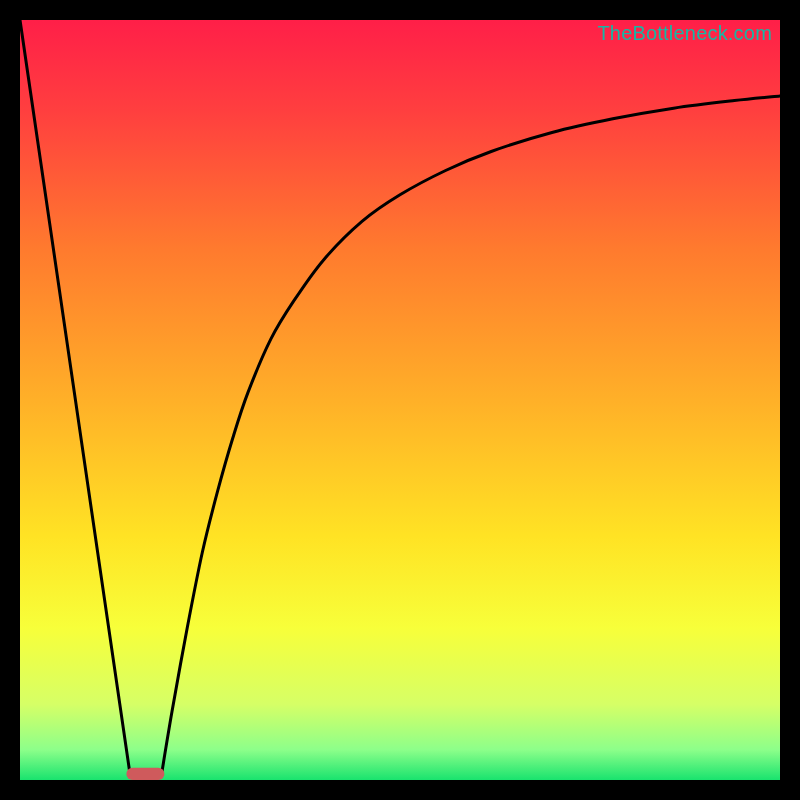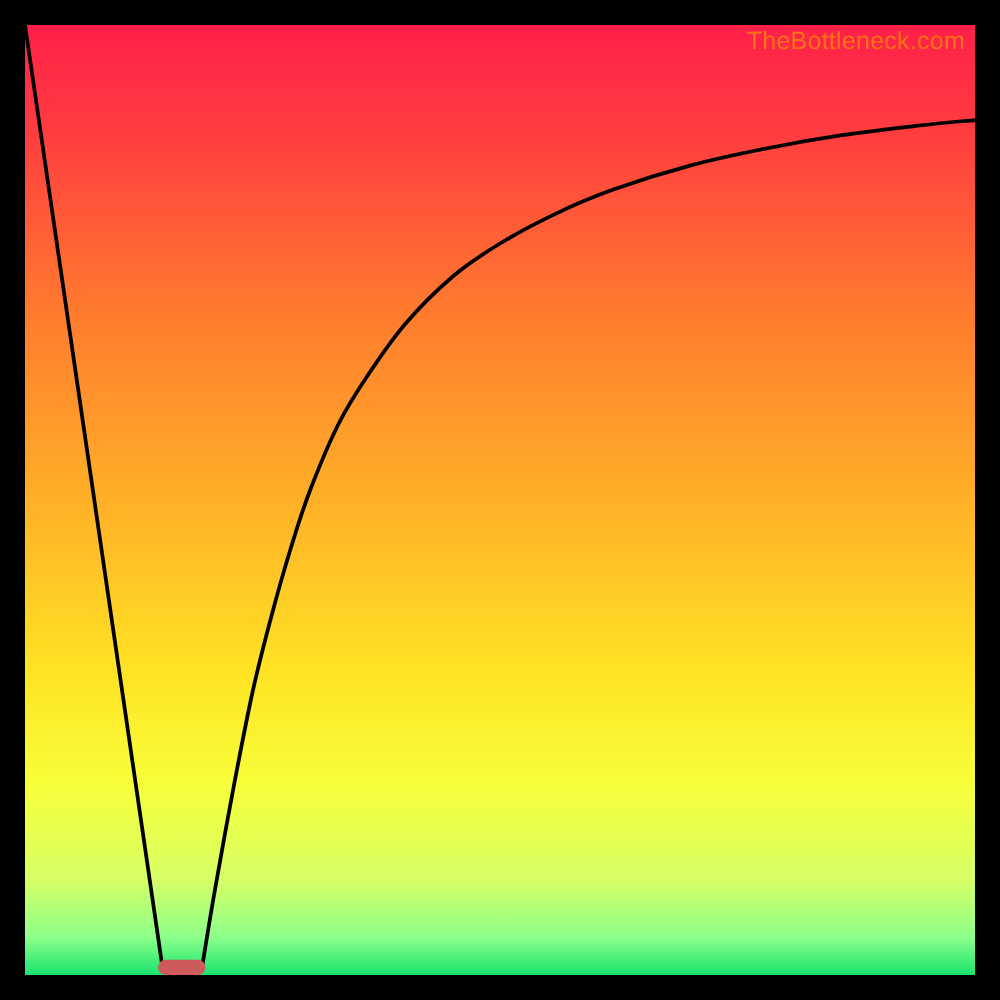"TheBottleneck.com" .watermark { color: #f97316 -> #14b8a6 }
